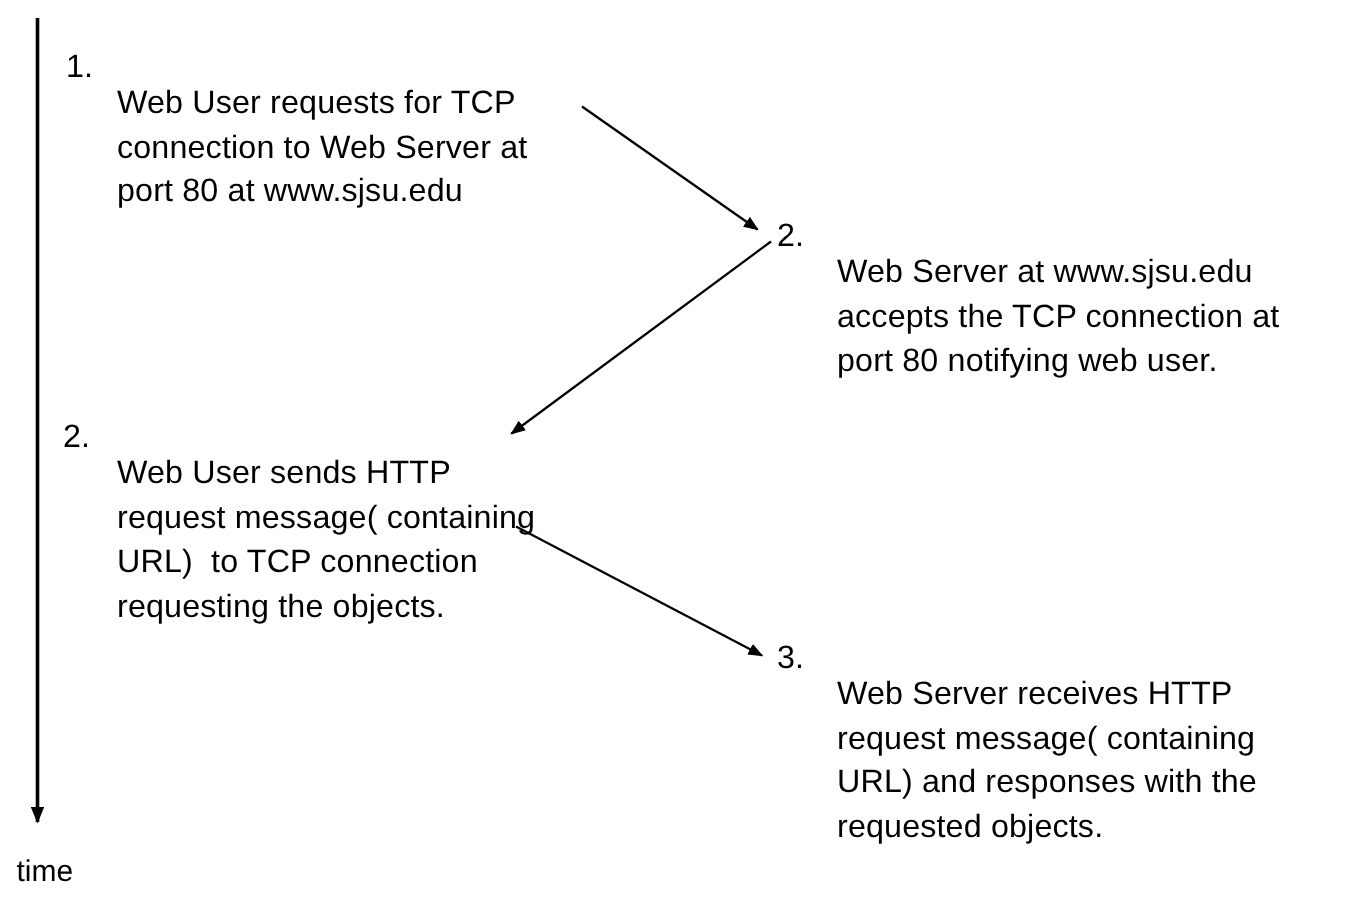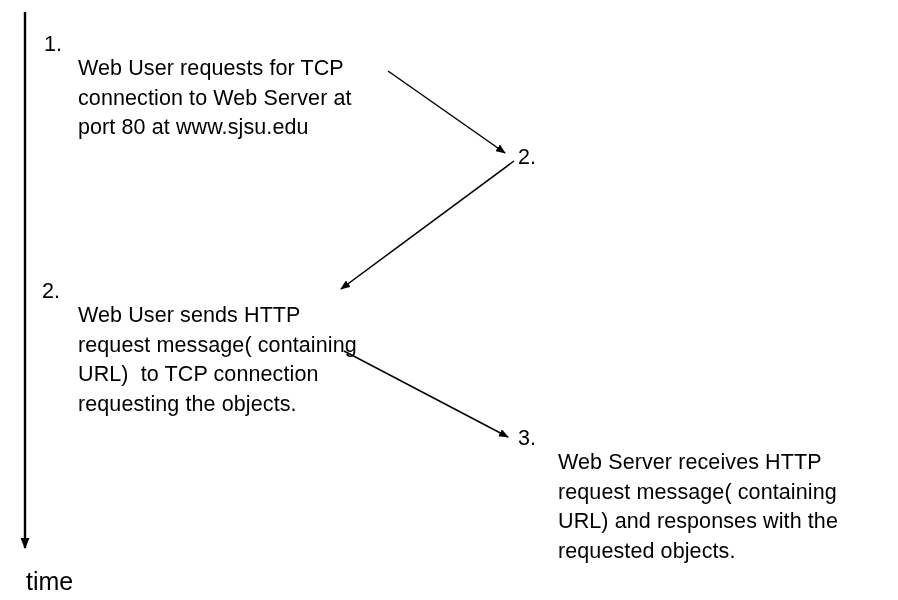"Web Server at www.sjsu.edu" span.step-text { html: none -> <span>Web Server at www.sjsu.edu accepts the TCP connection at port 80 notifying web user.</span> }
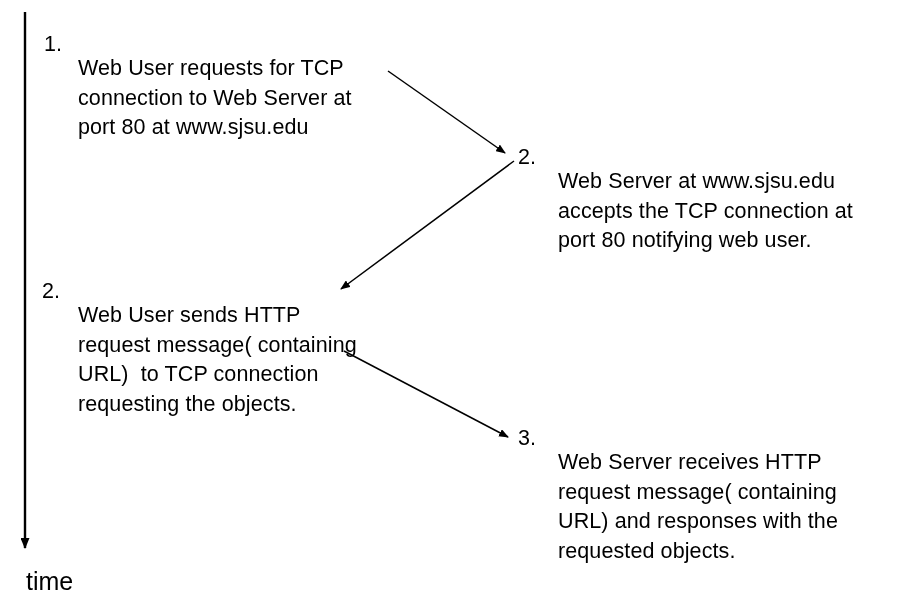"time" #time-label { font-size: 25px -> 20px; left: 26px -> 11px }
